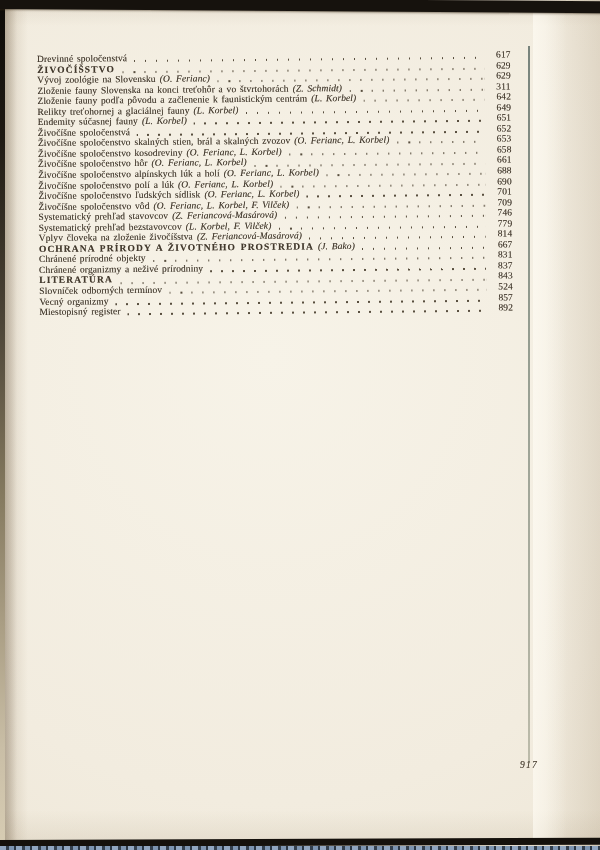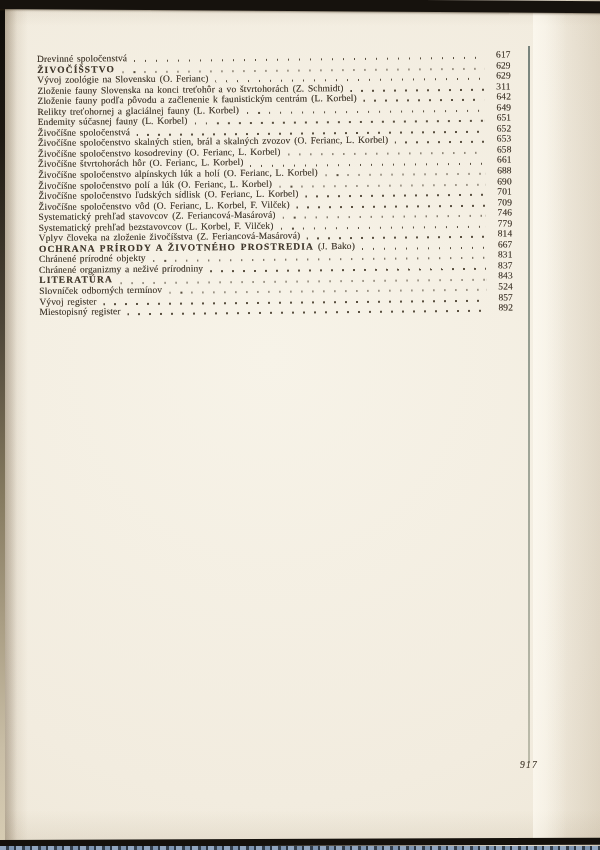"(O. Ferianc)" .a { font-style: none -> italic }
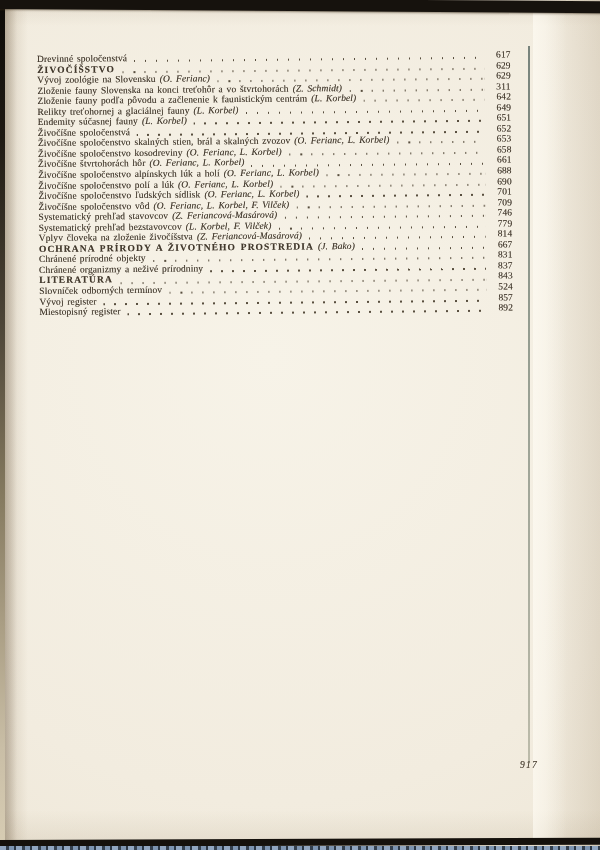"Živočíšne štvrtohorách hôr" span.t { text: štvrtohorách -> spoločenstvo }
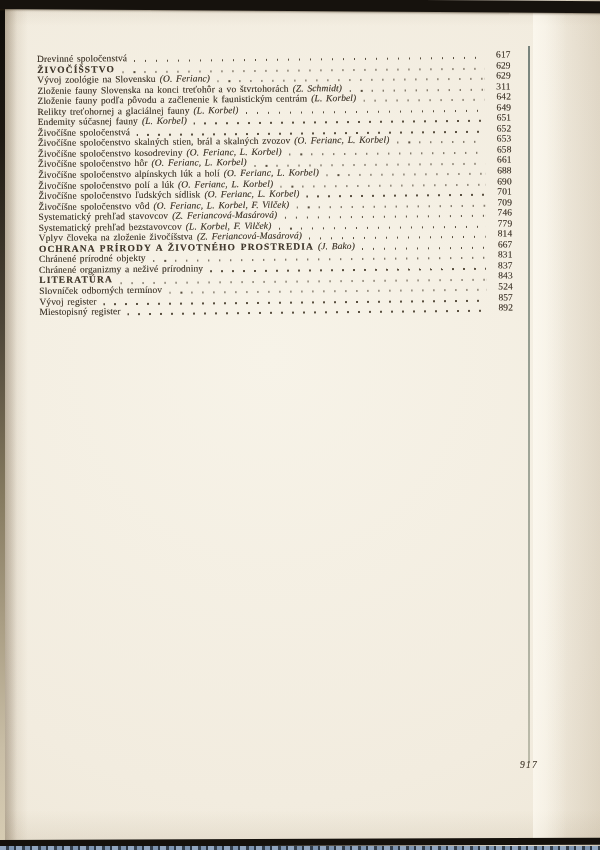"Vývoj register" span.t { text: Vývoj register -> Vecný organizmy }
